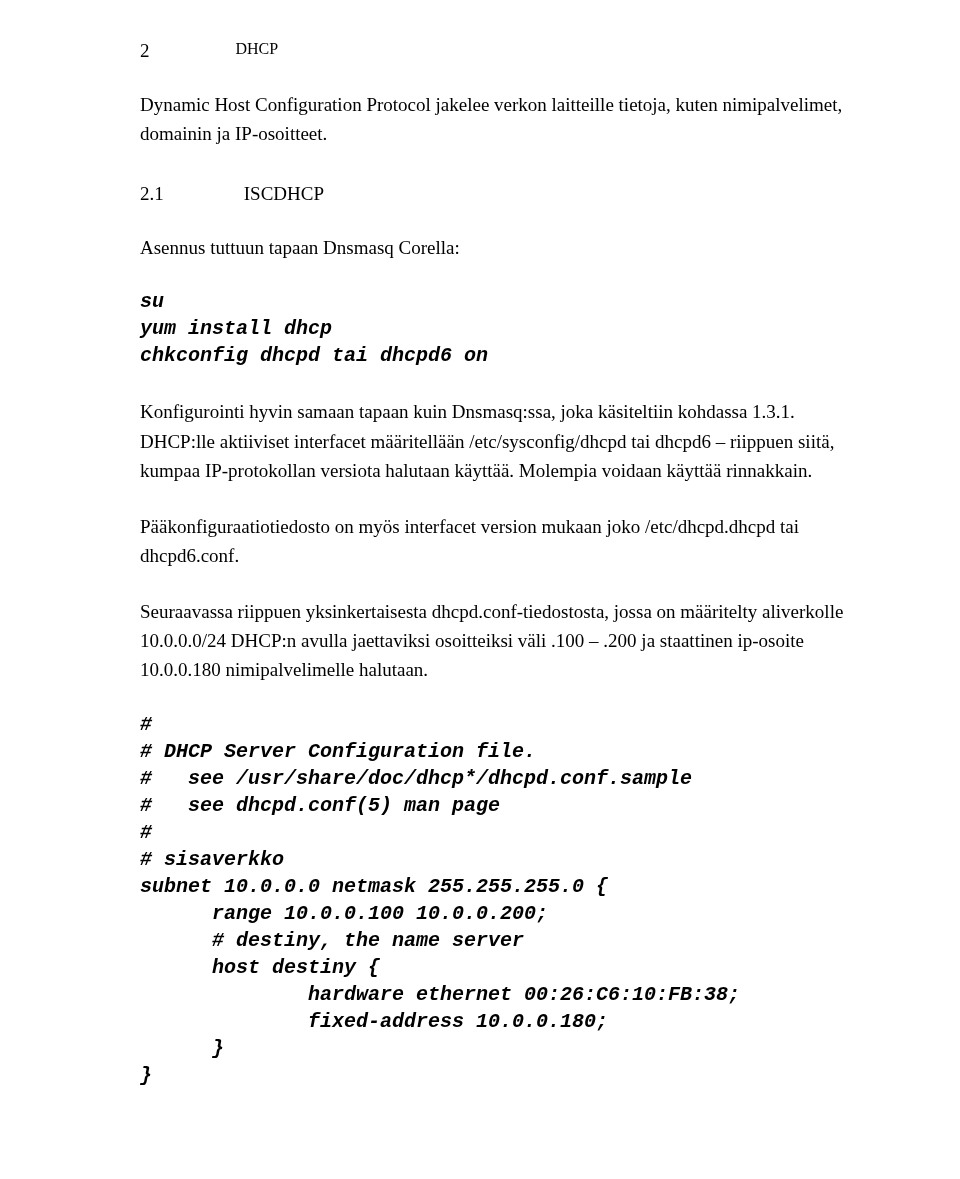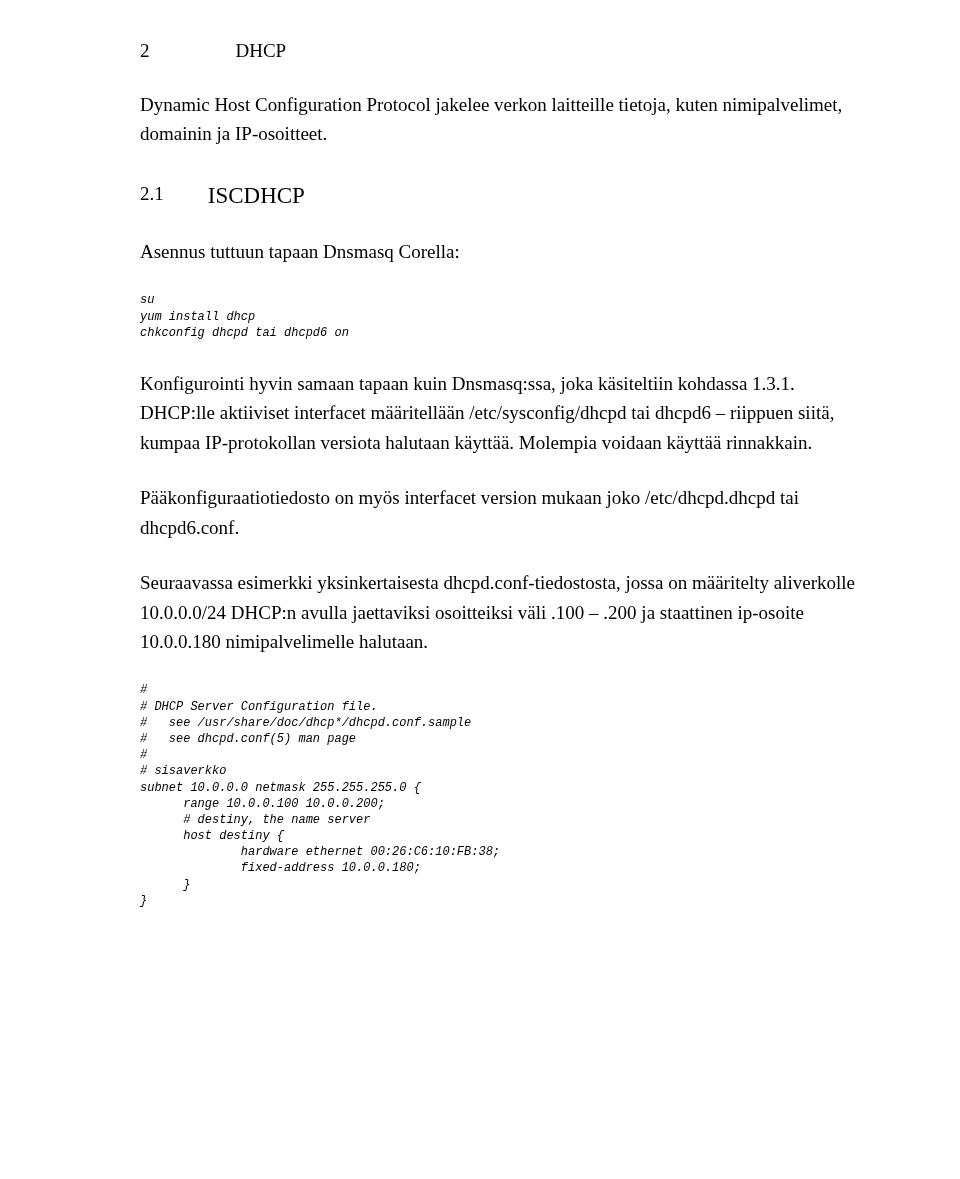"DHCP" .section-title { font-size: 19px -> 16px }
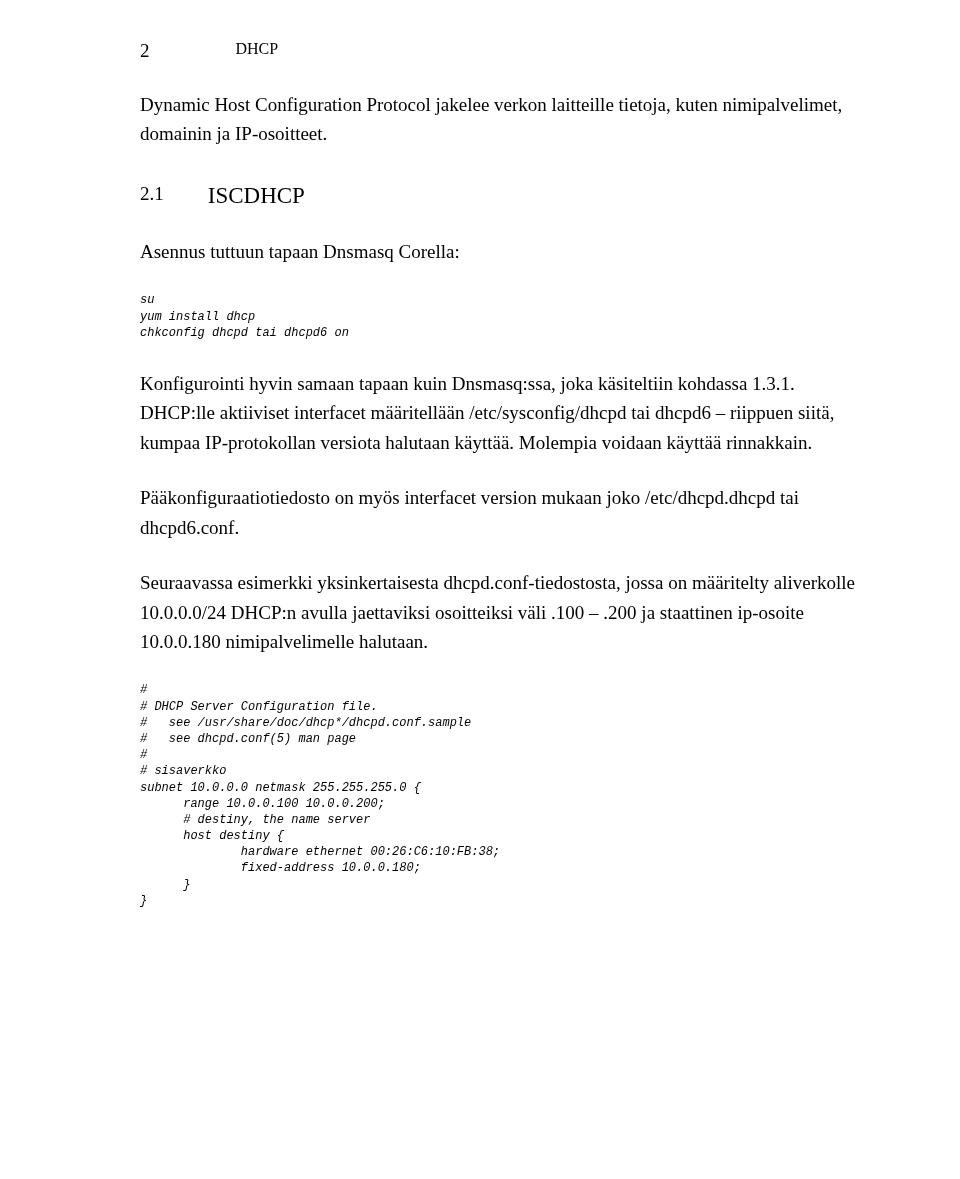"ISCDHCP" .sub-section-title { font-size: 23px -> 19px; margin-left: none -> 36px }
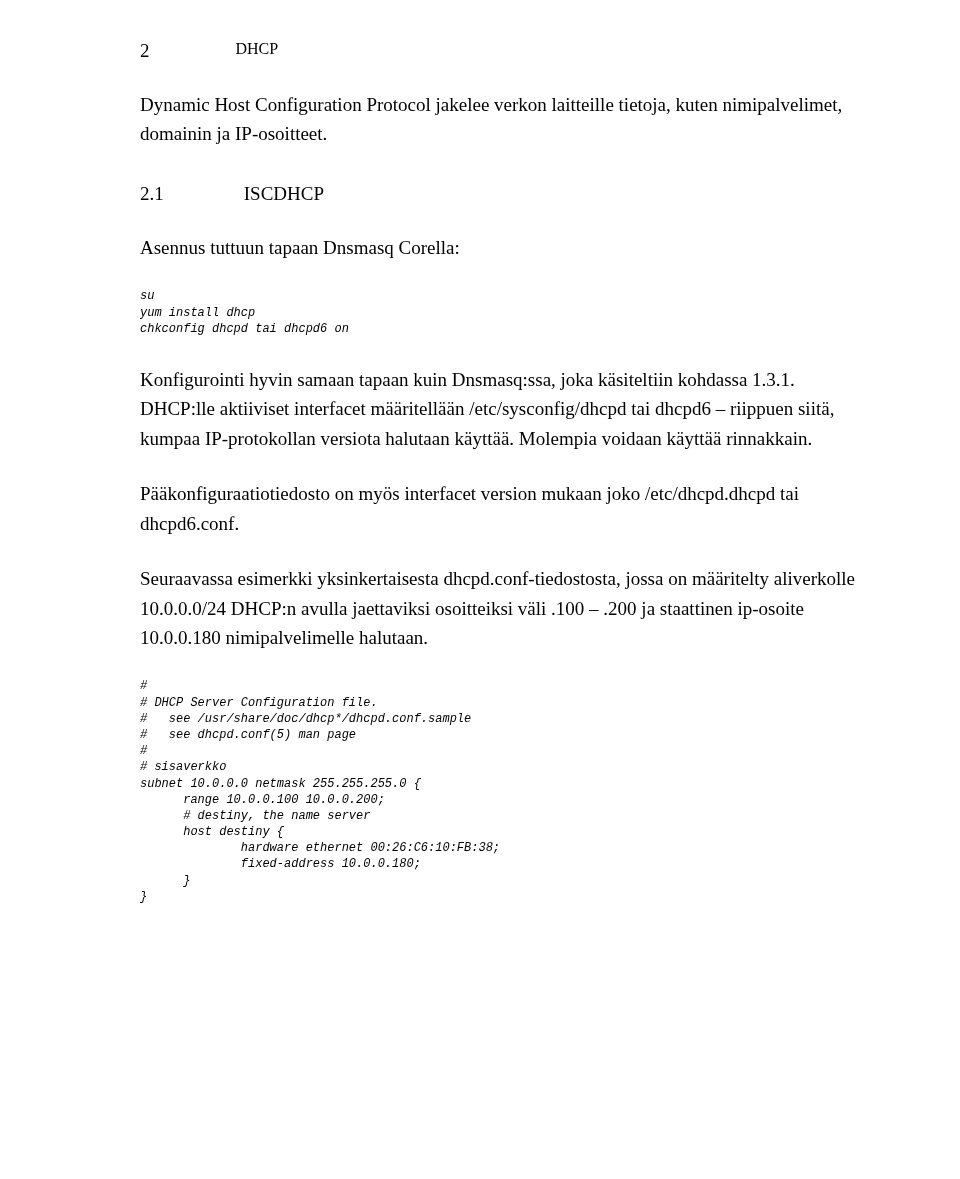"su" .mono { font-size: 12px -> 20px; font-weight: normal -> bold }
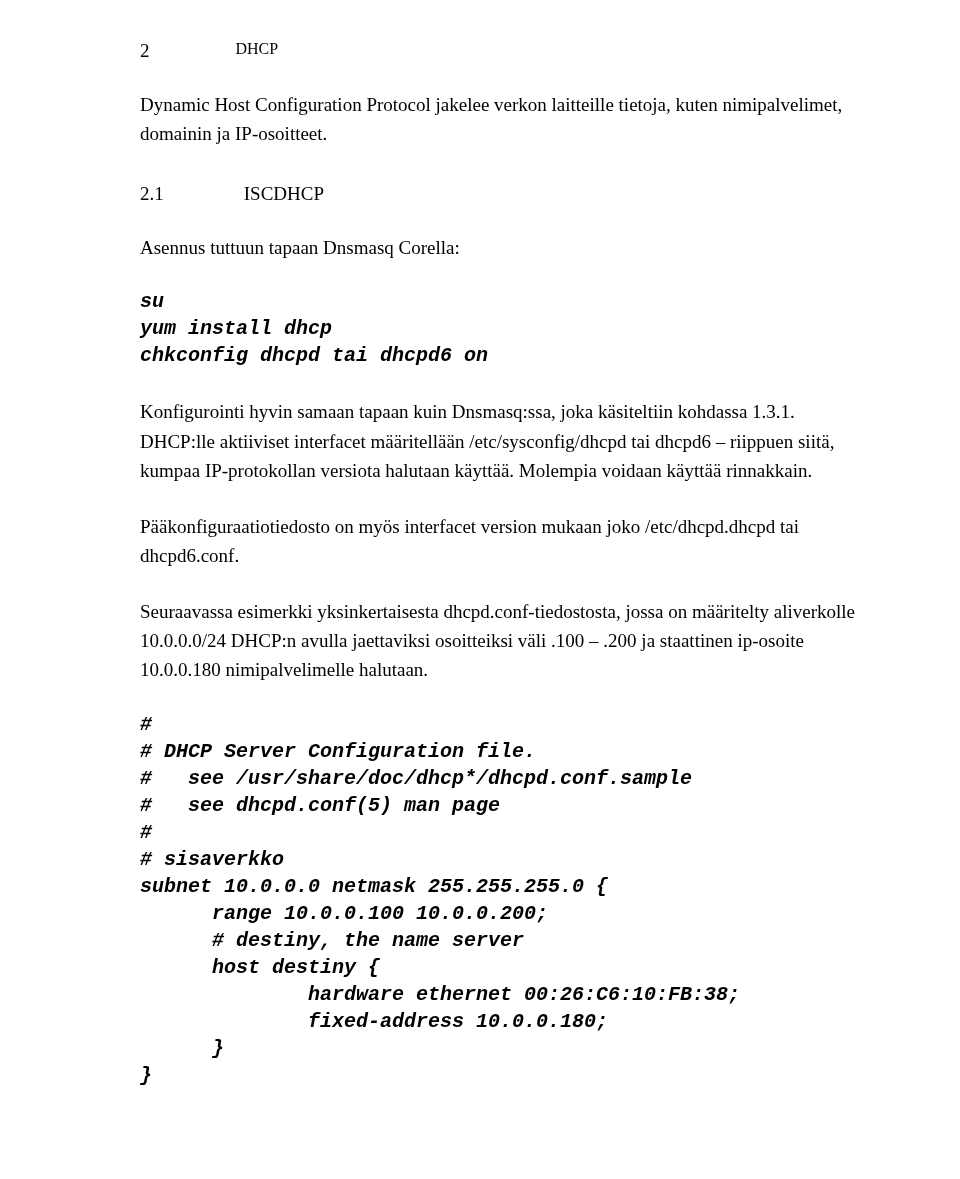"Seuraavassa esimerkki yksinkertaisesta" span { text: esimerkki -> riippuen }
